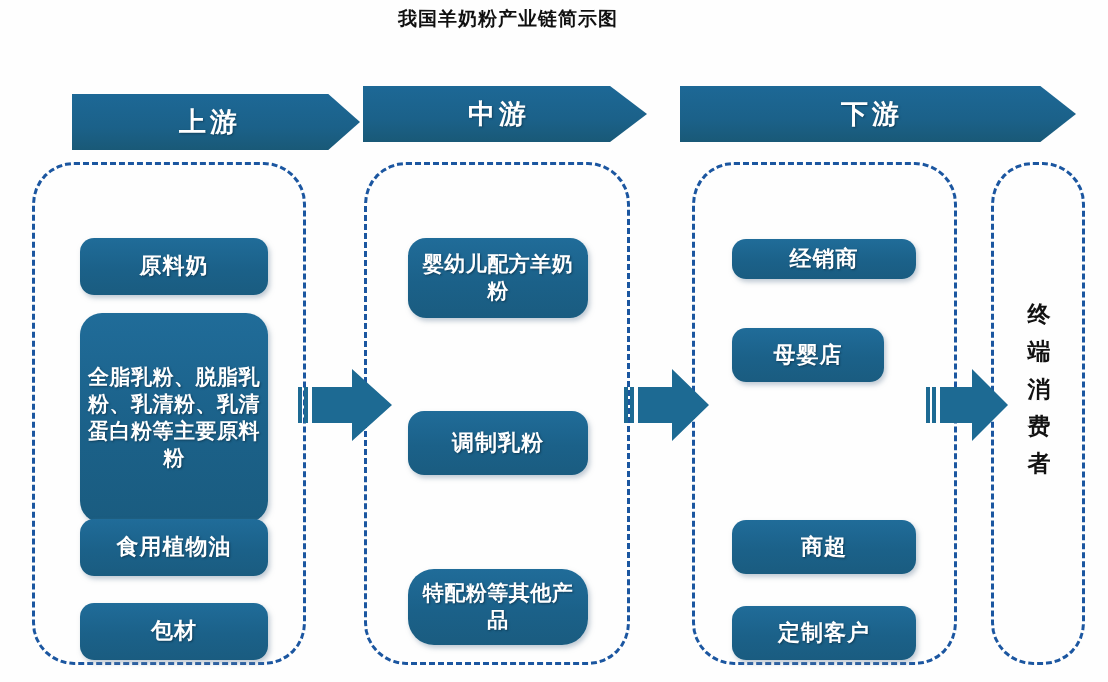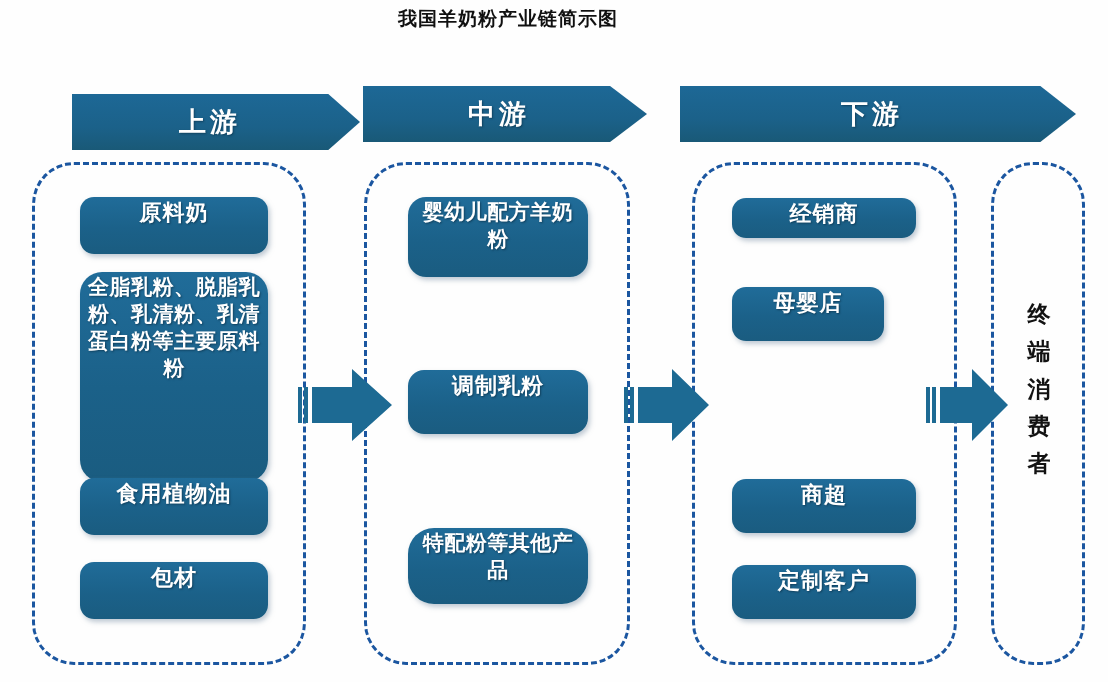"原料奶" .box { align-items: flex-start -> center; margin-top: none -> 41px }
